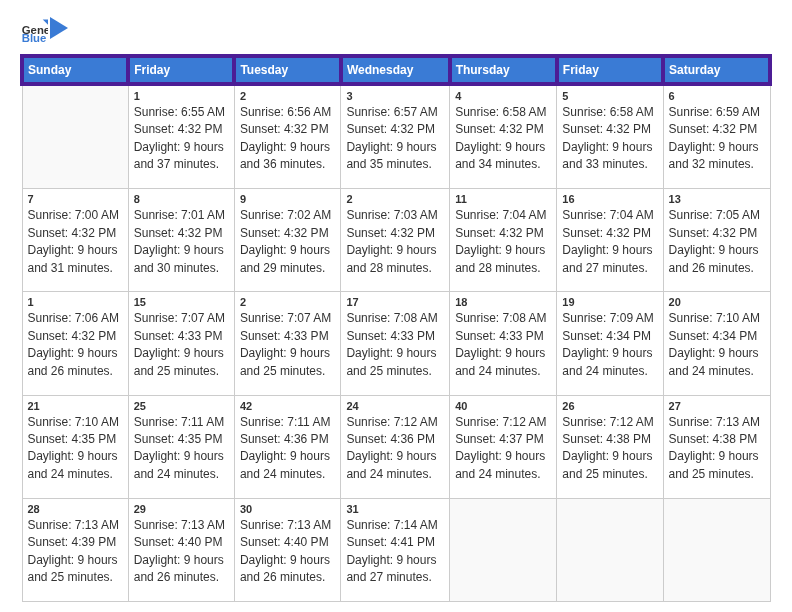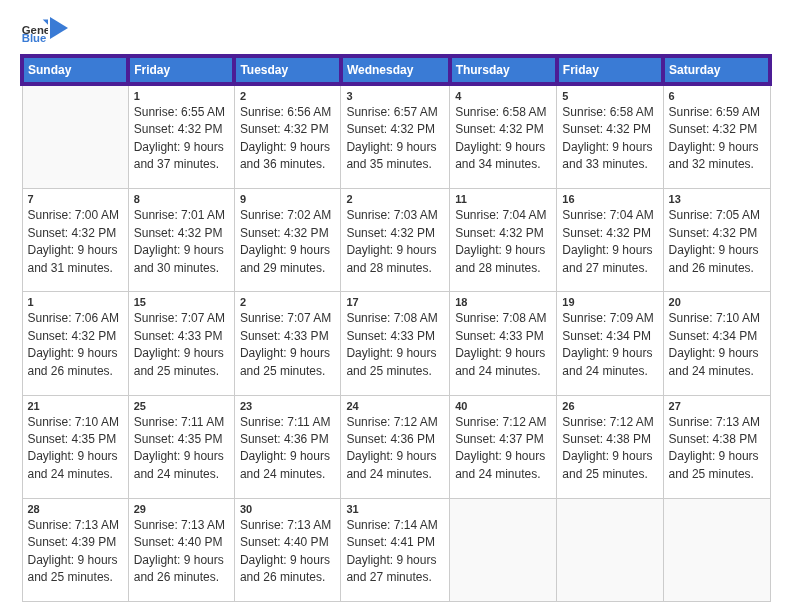"23" span.day-number { text: 23 -> 42 }
